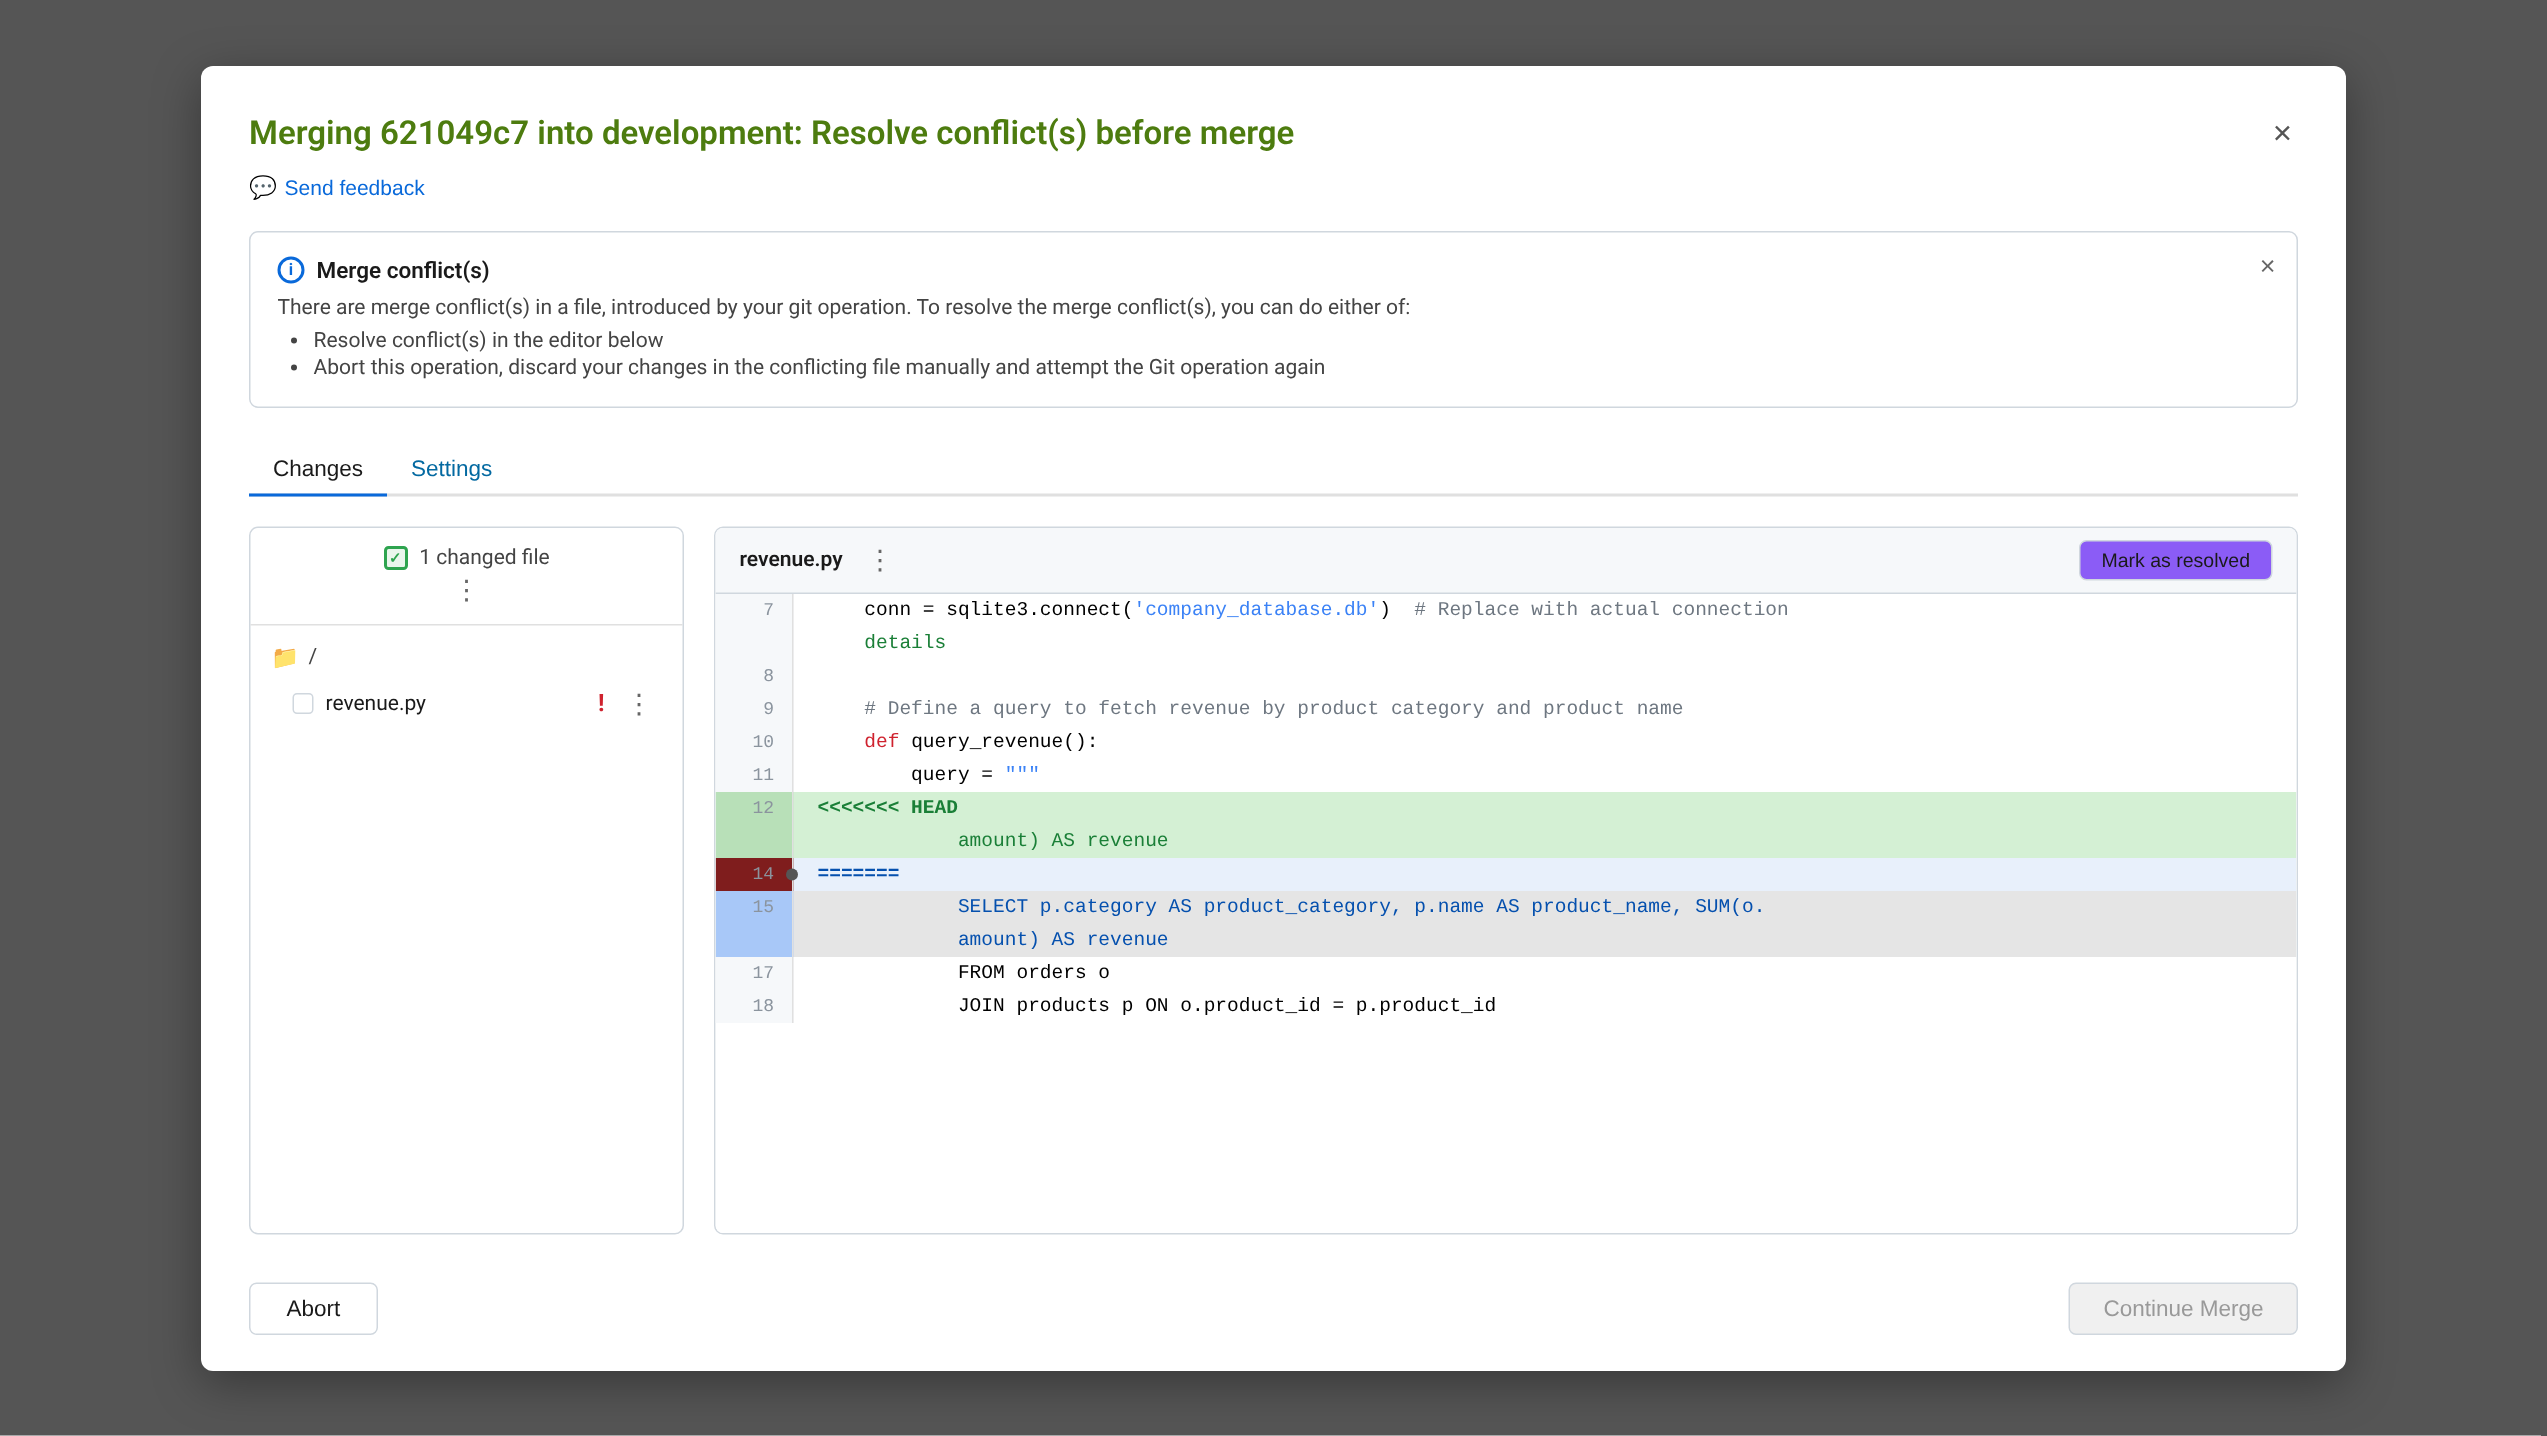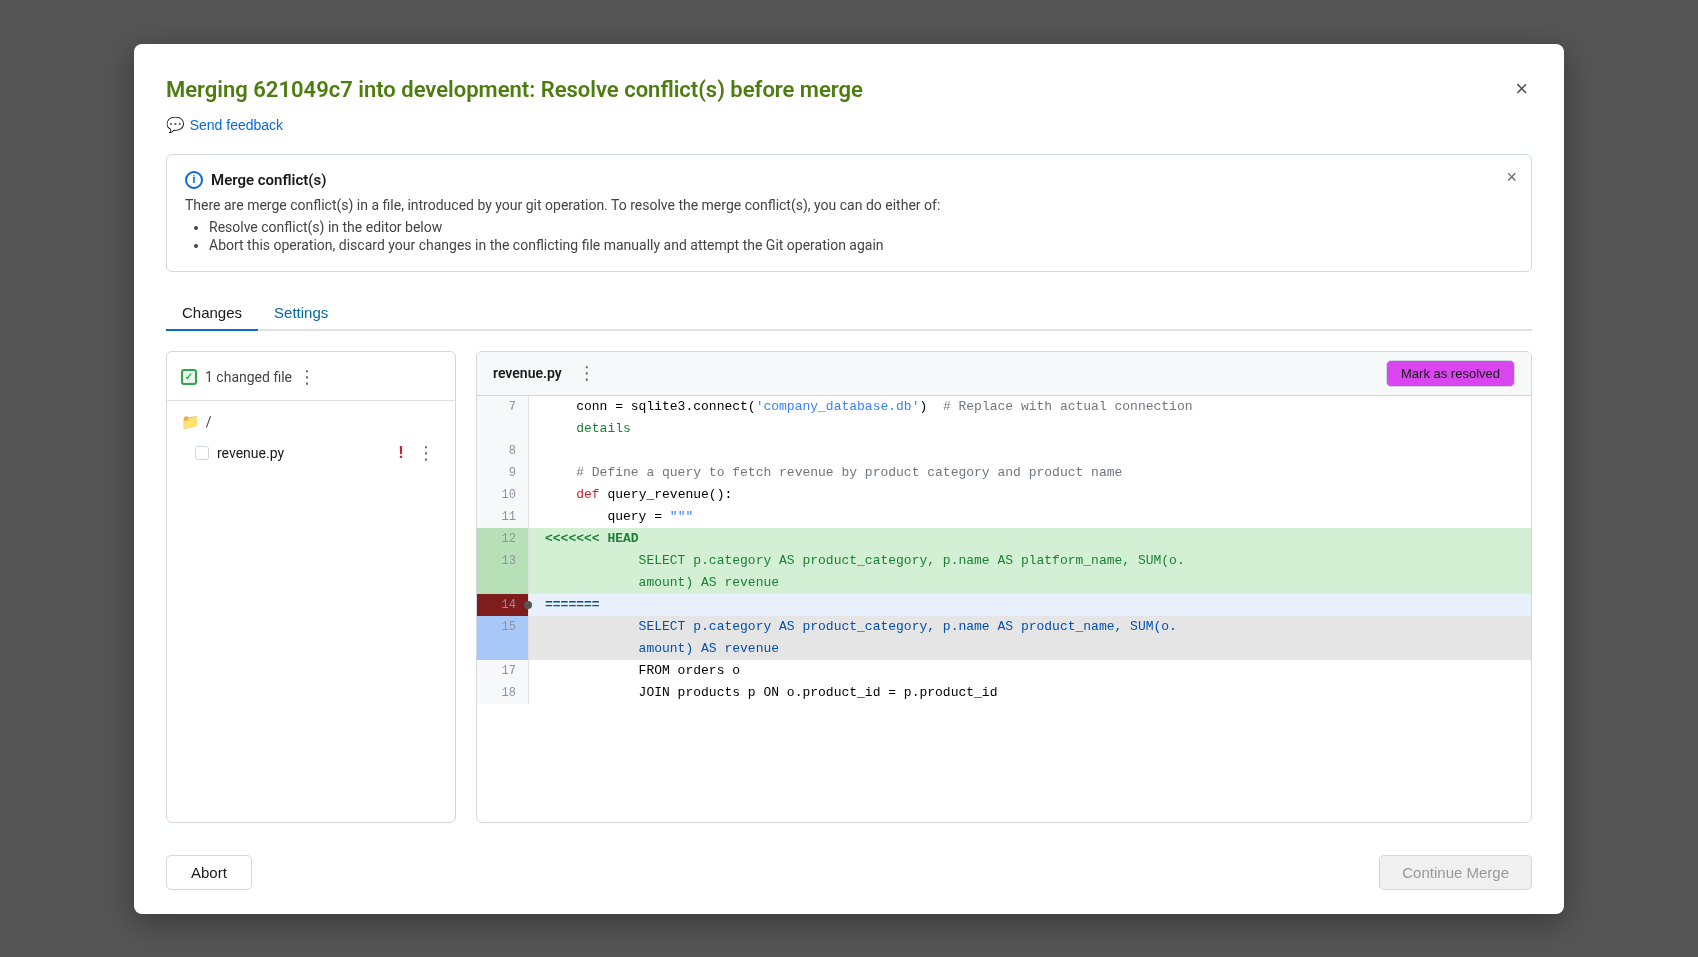"1 changed file" .file-panel-header { flex-direction: none -> column }
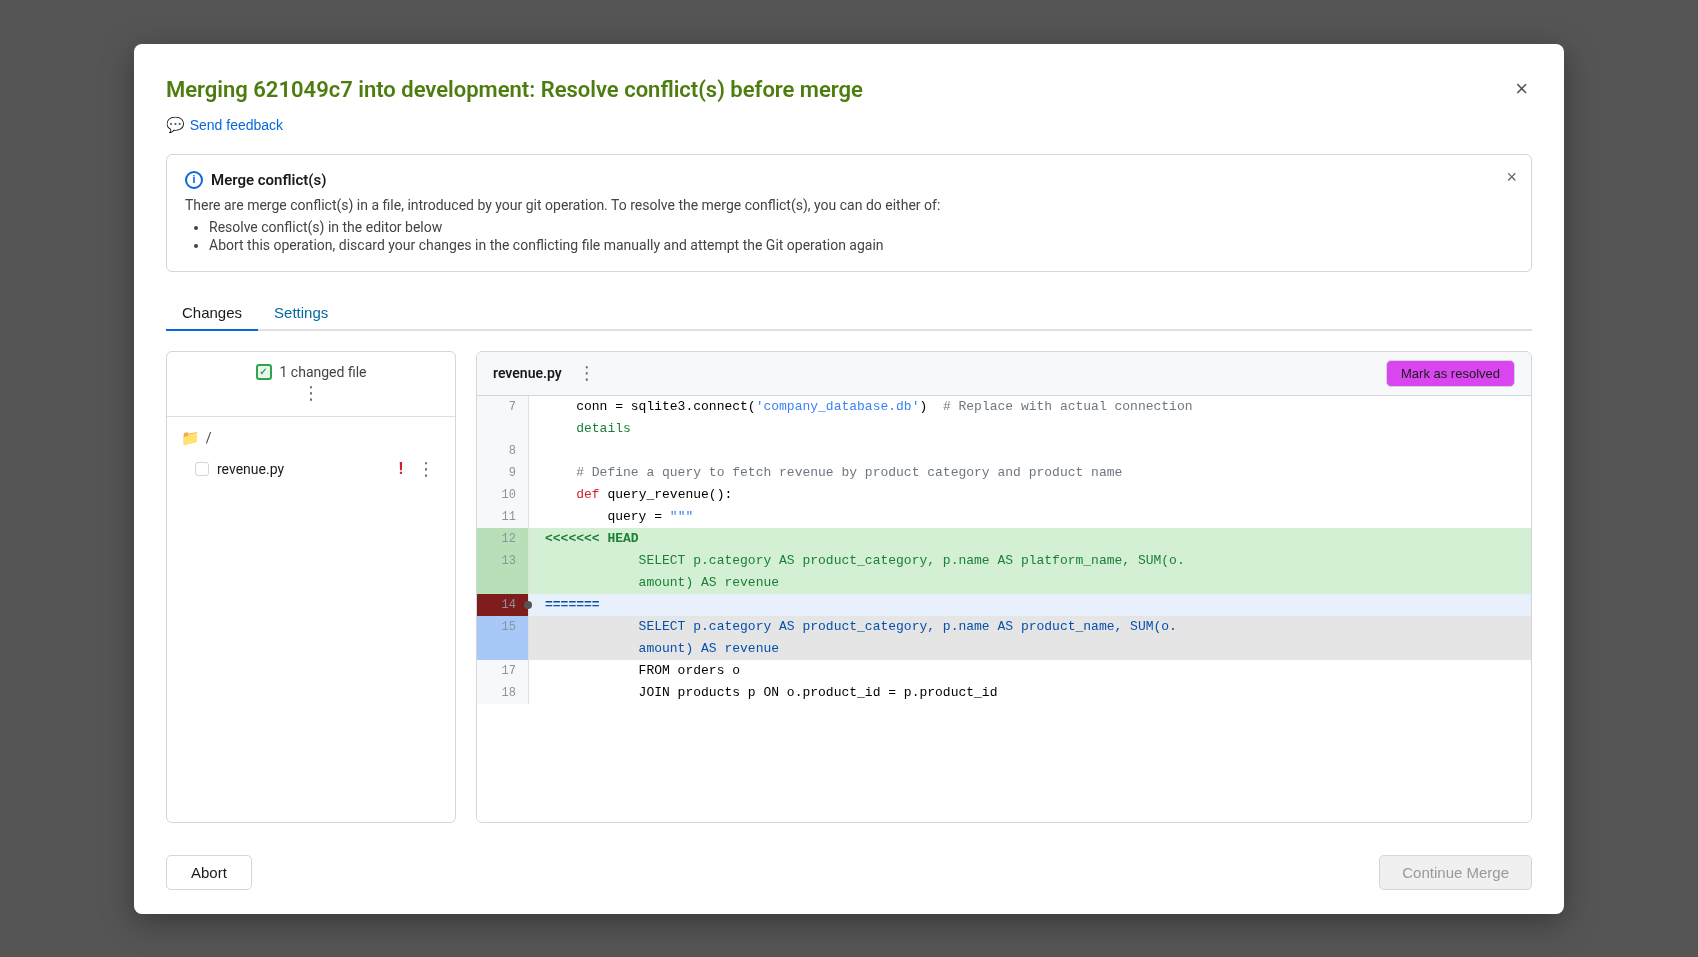"Mark as resolved" .mark-resolved-btn { background: #d946ef -> #8b5cf6 }
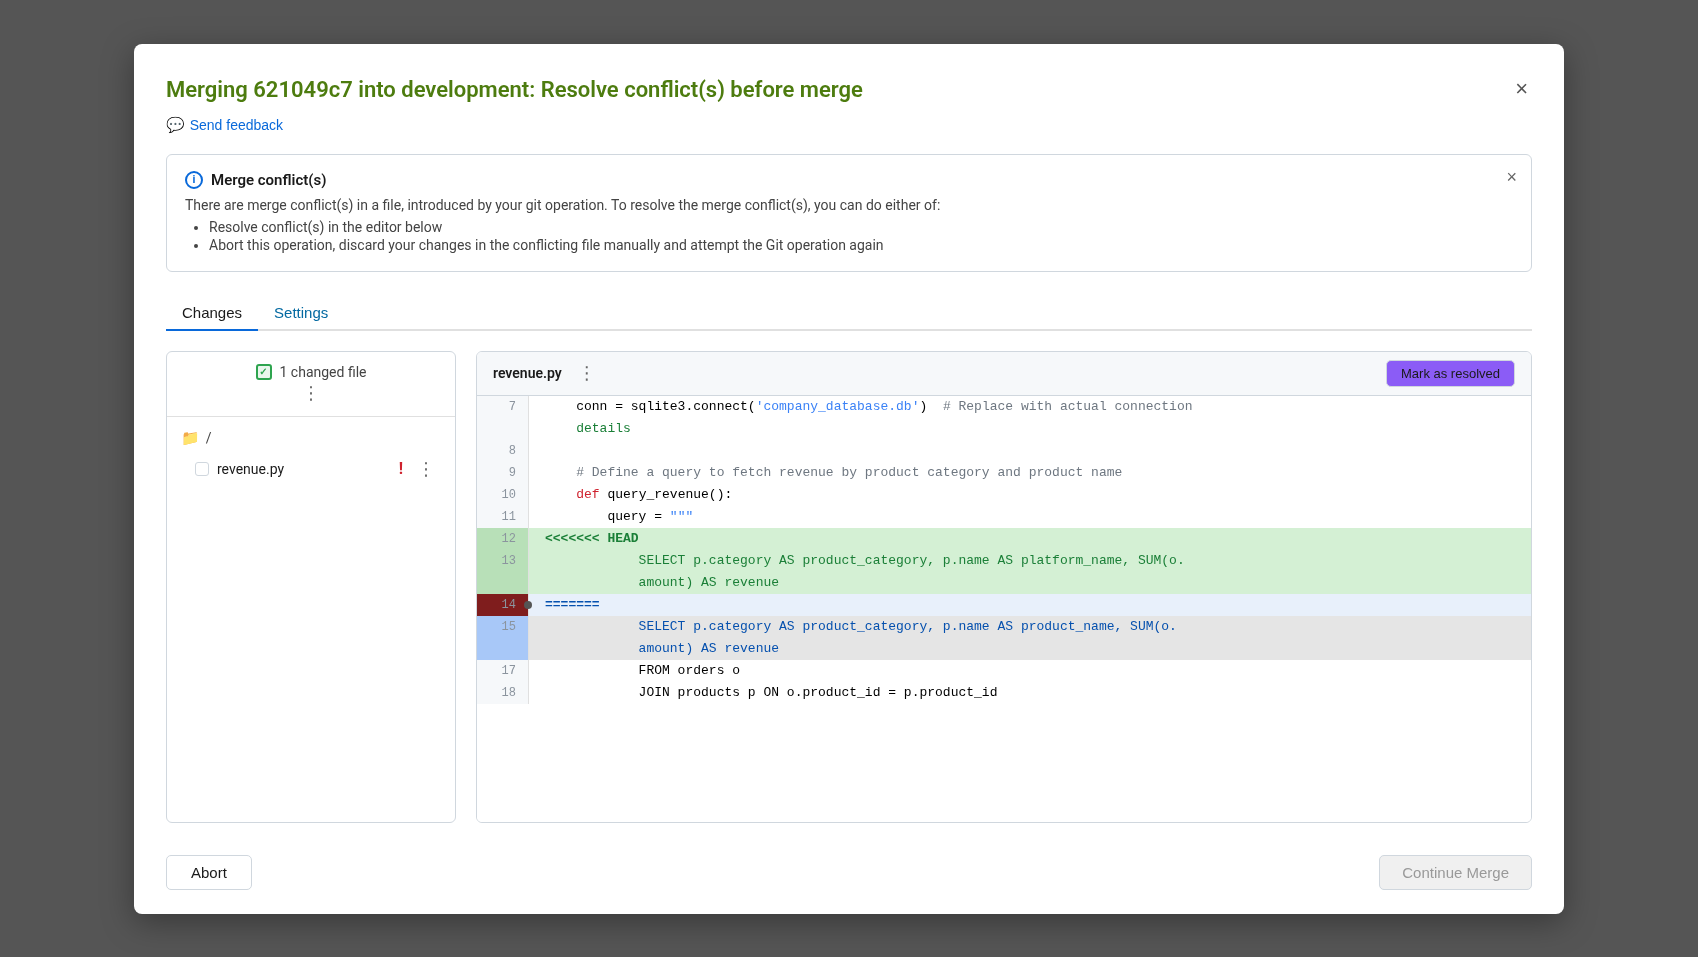"13" div.code-line { html: <div> <div>13</div> <div><span> SELECT p.category AS product_category, p.name AS platform_name, SUM(o.</span></div> </div> -> none }
